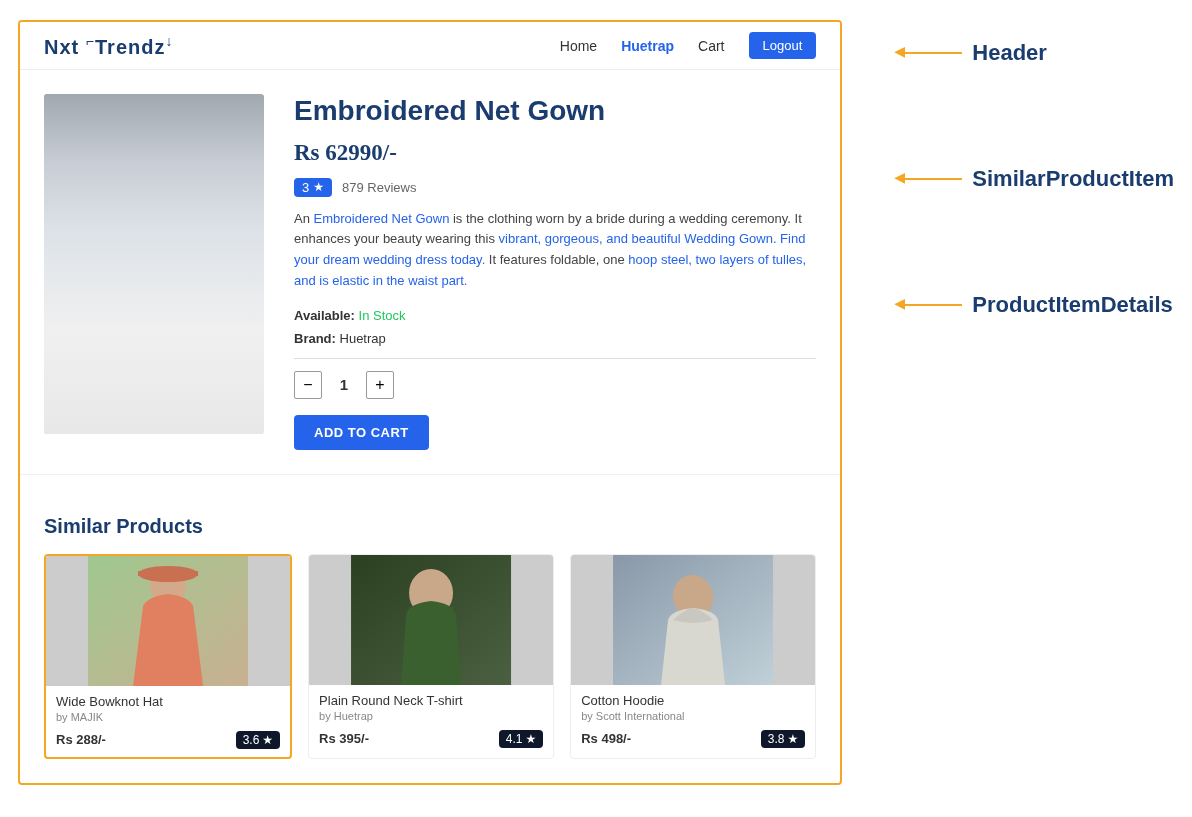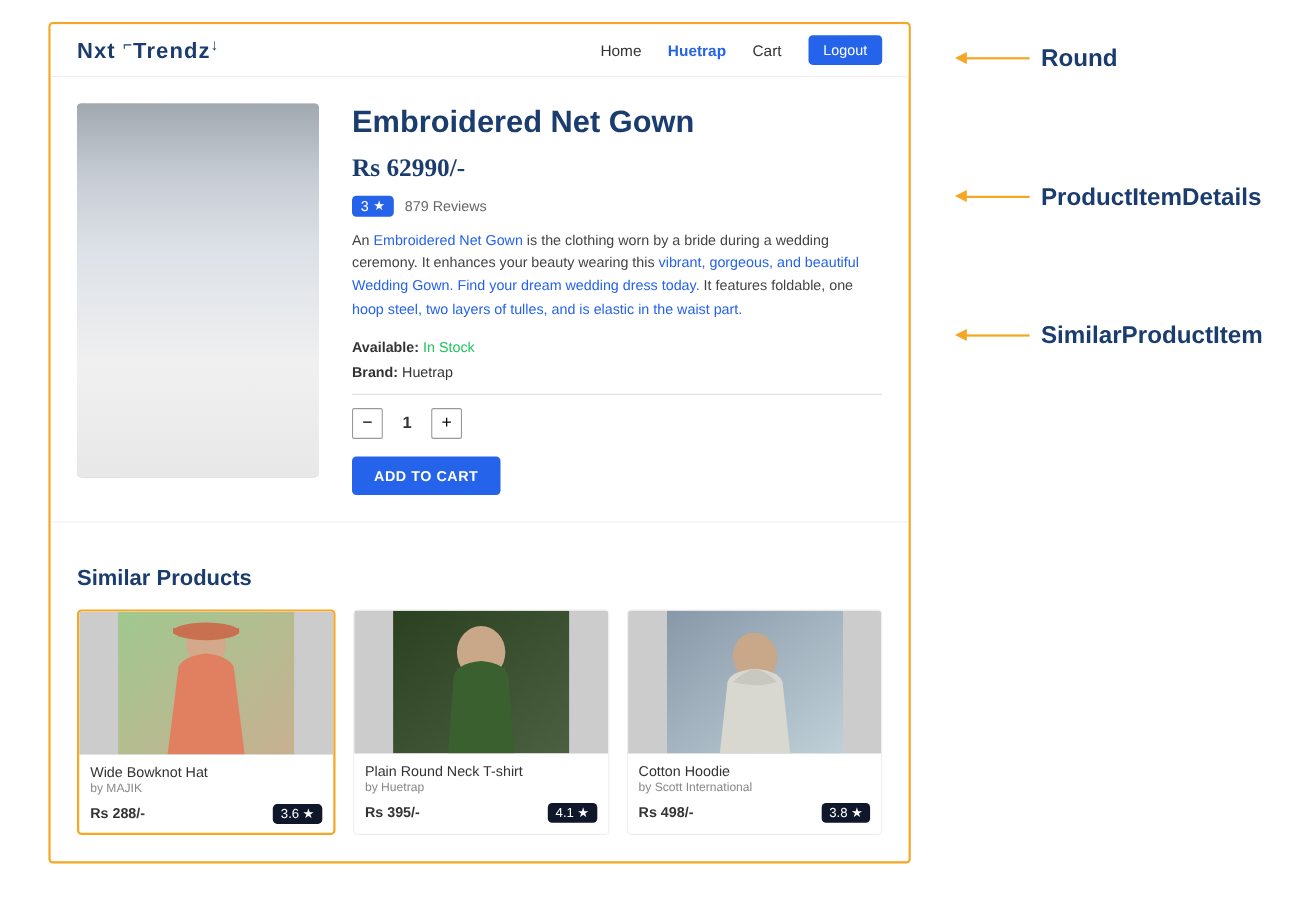"Nxt ⌐Trendz↓" .page-wrapper { gap: 48px -> 60px; padding: 20px 44px -> 20px 18px }
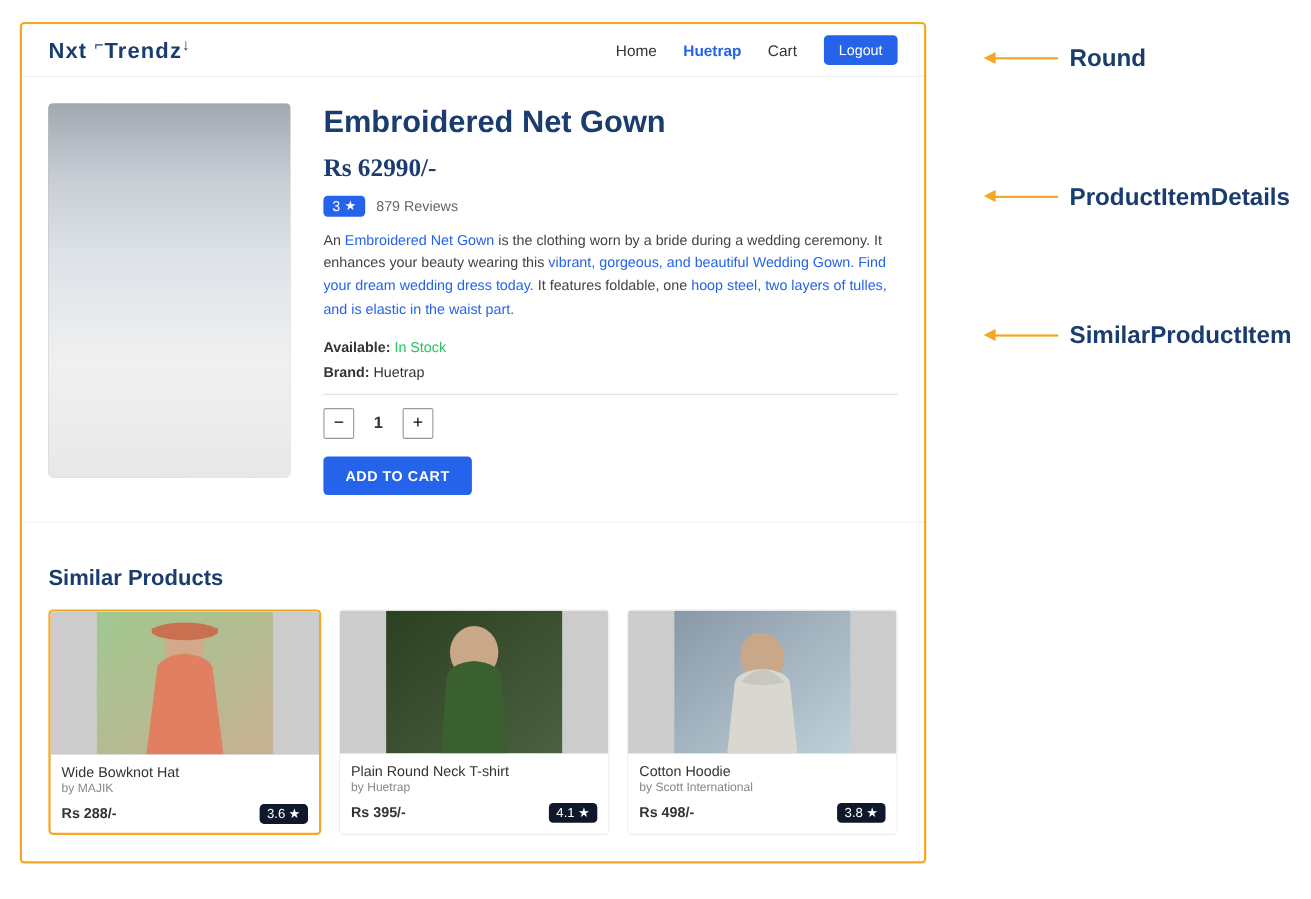"Round" span.annotation-label { text: Round -> Header }
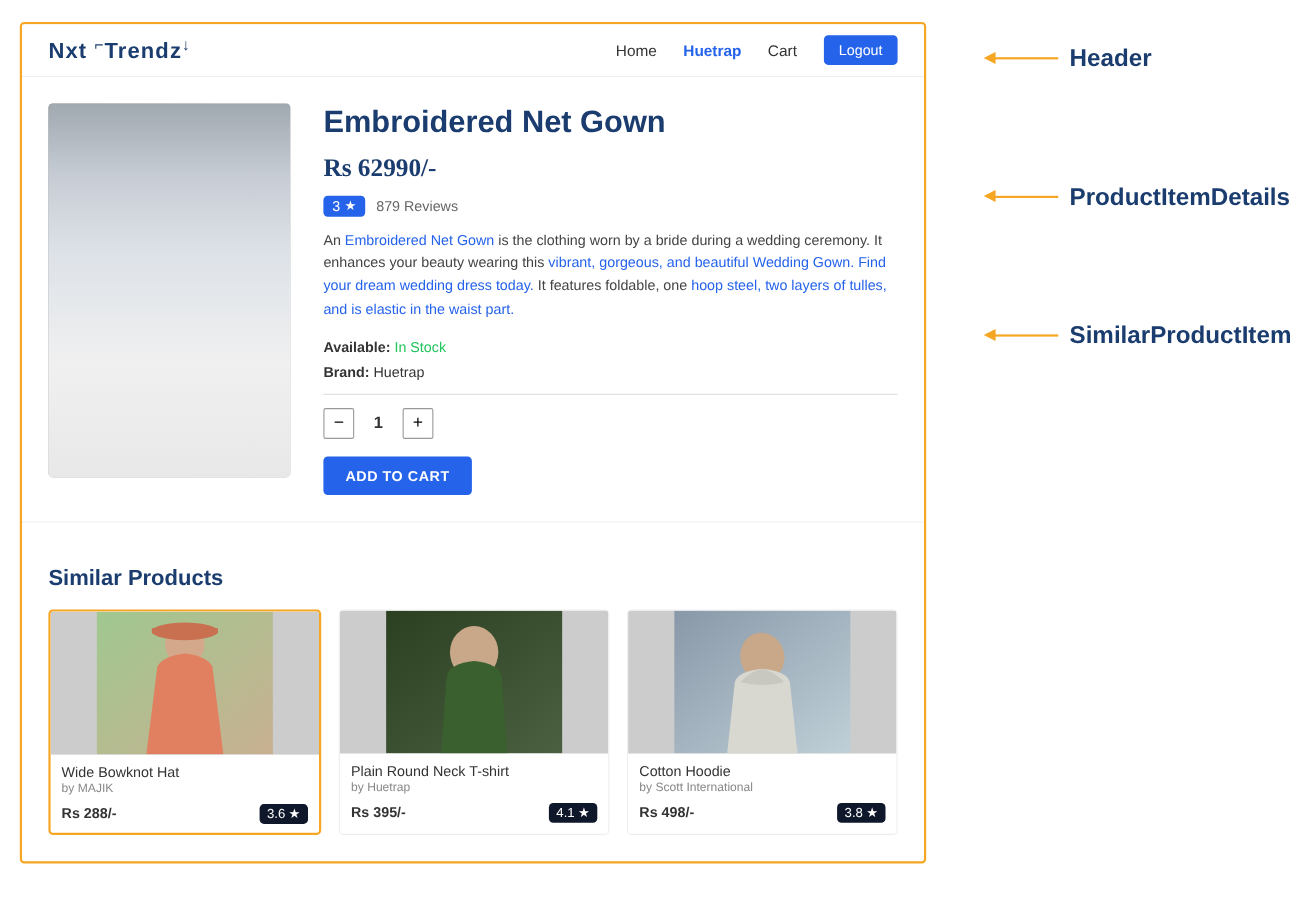"ProductItemDetails" div.annotation { order: before "SimilarProductItem" -> after "SimilarProductItem" }
